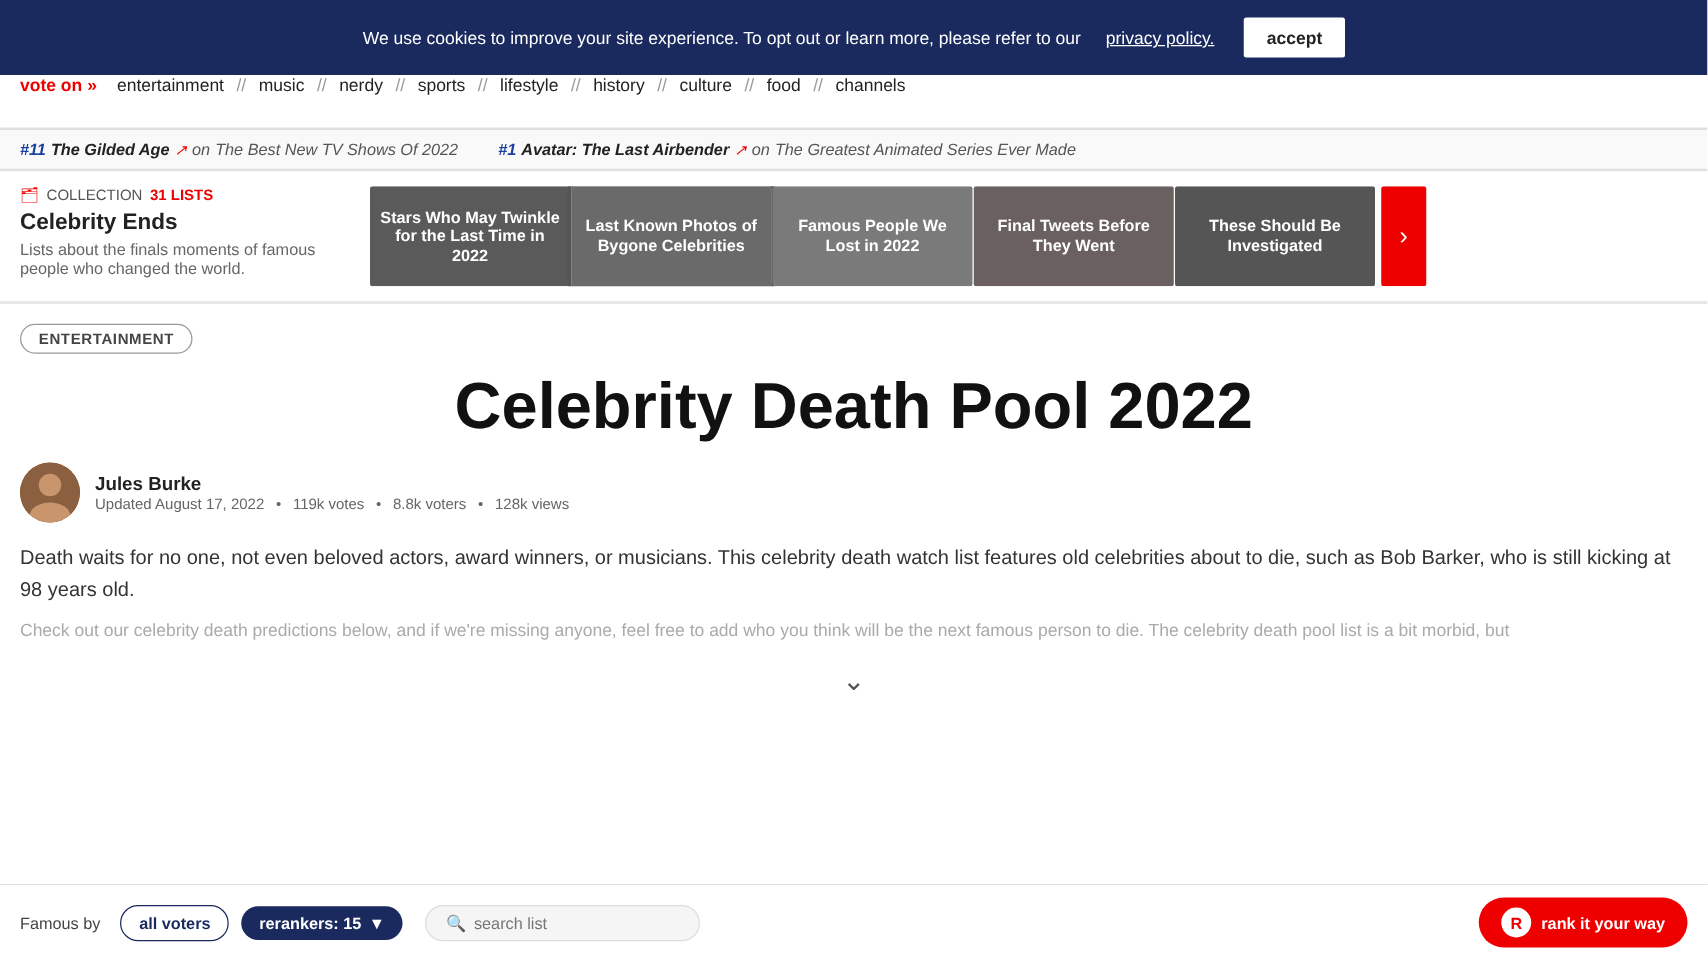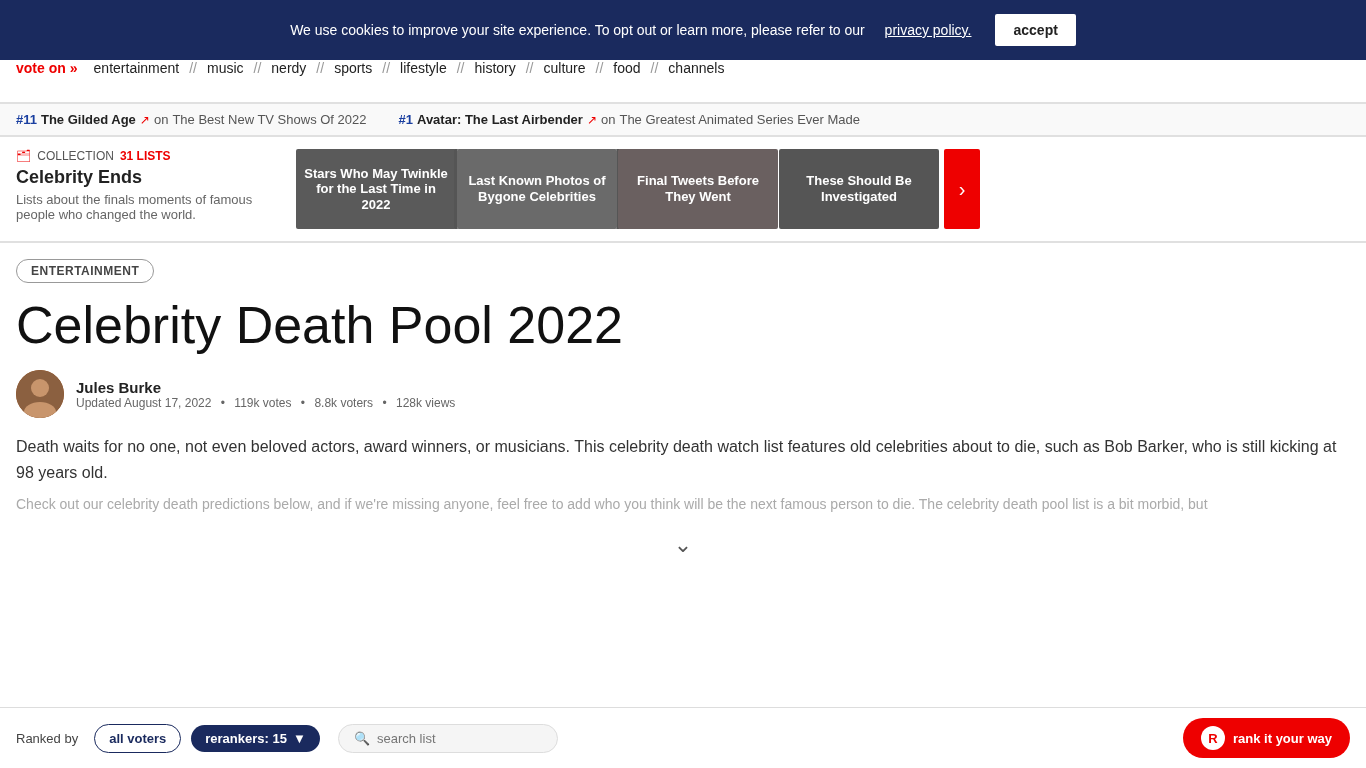"#11" .trending-item { font-style: none -> italic }
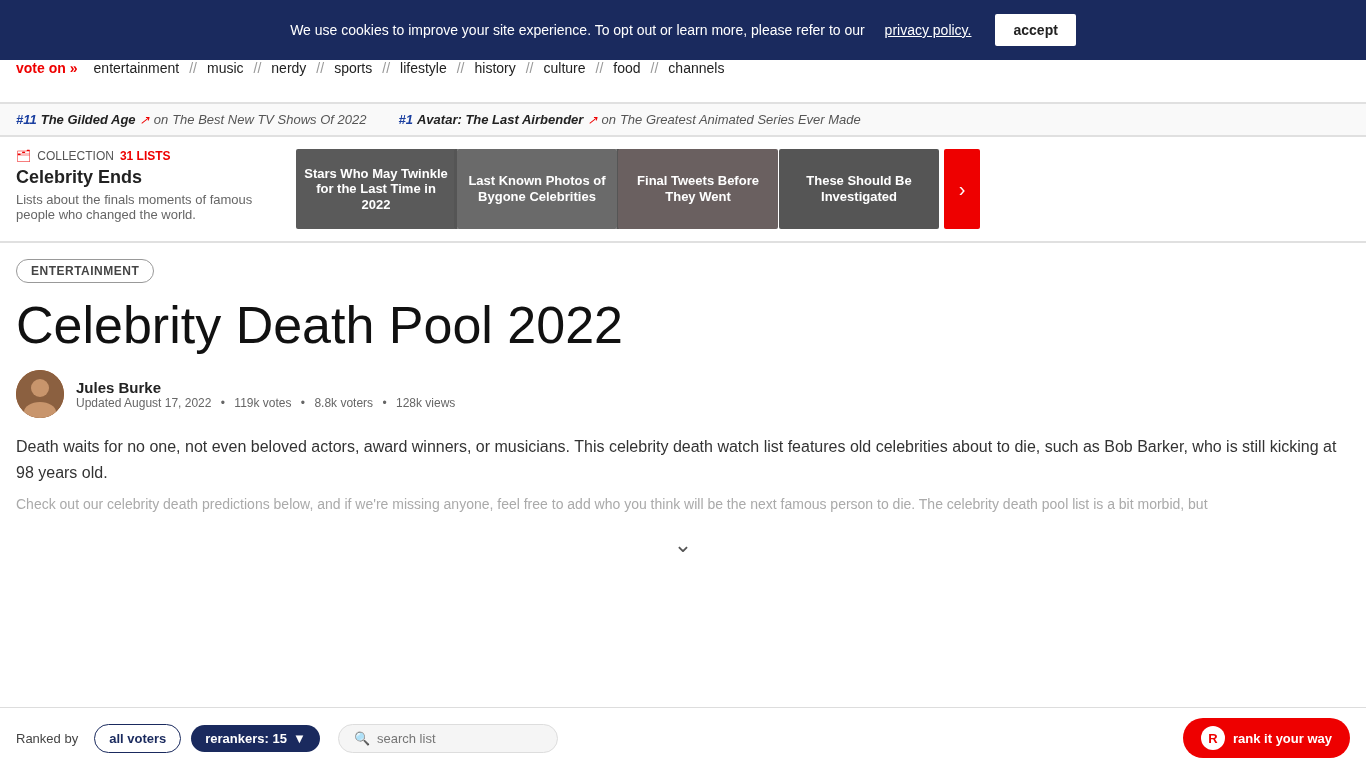"Famous People We Lost in" div.collection-card { html: none -> <div>Famous People We Lost in 2022</div> }
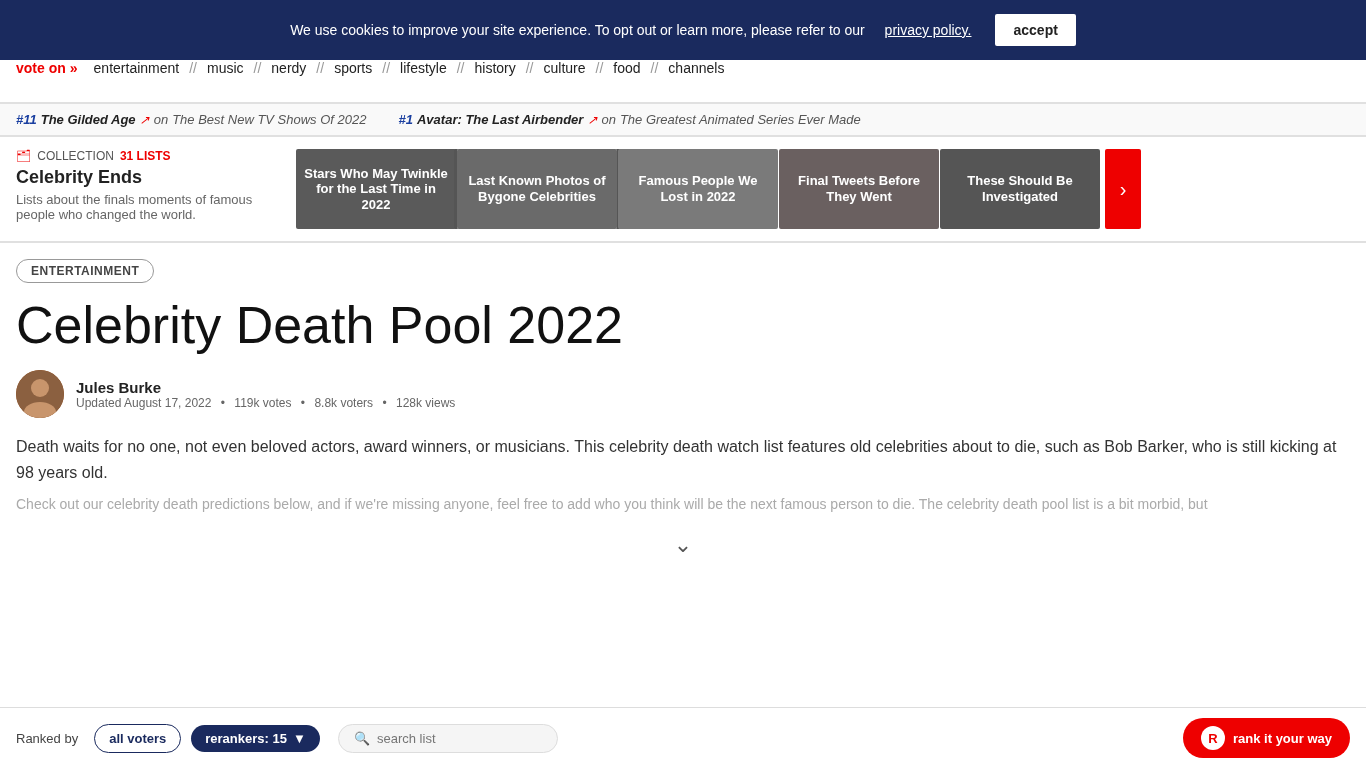"Celebrity Death Pool 2022" .page-title { font-weight: 400 -> 700; text-align: none -> center }
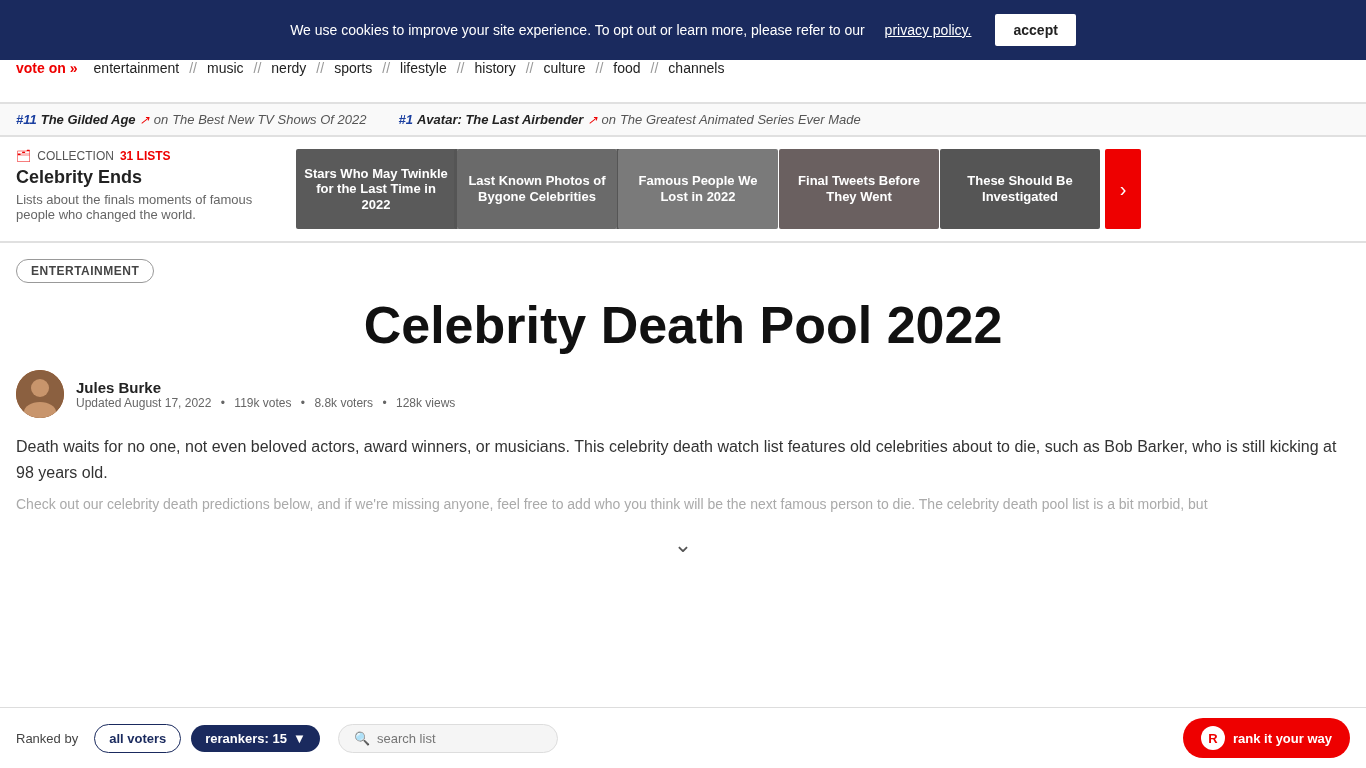"Ranked by" span.ranked-by-label { text: Ranked -> Famous }
